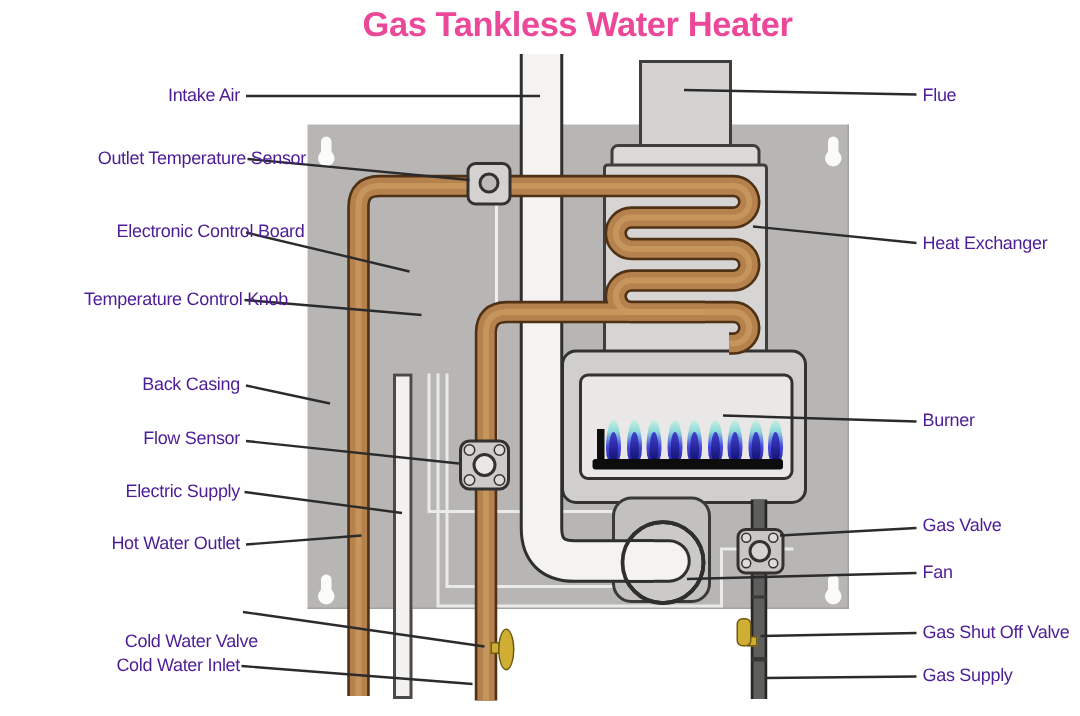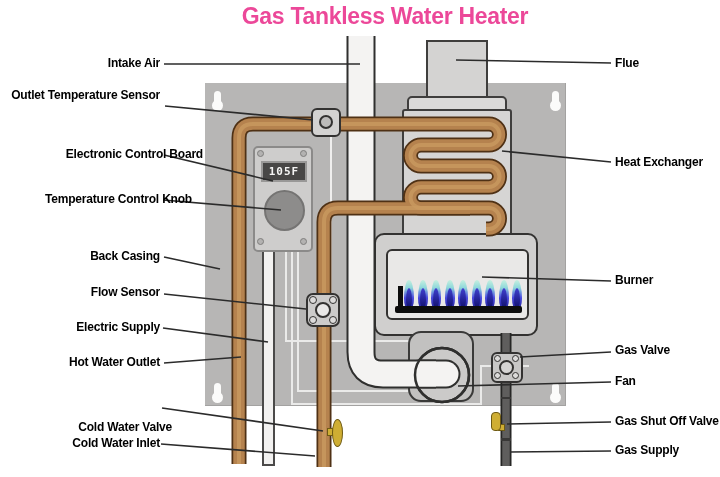"Intake Air" .lbl { color: #000000 -> #4c1d95; font-weight: bold -> normal }
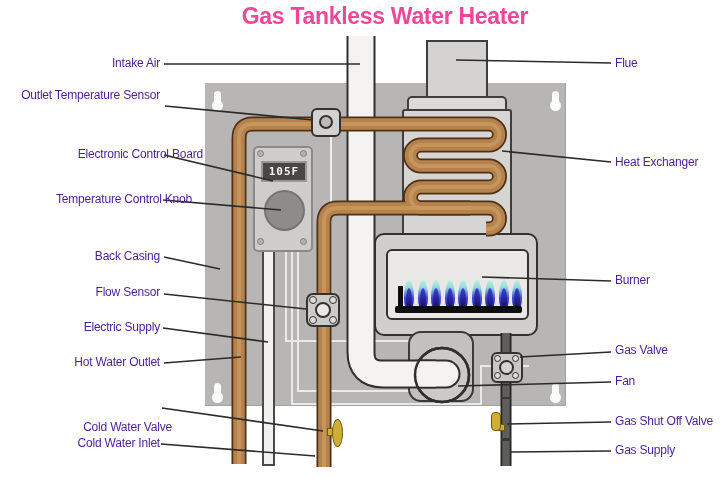"Outlet Temperature Sensor" div.lbl { padding-left: none -> 44px; top: 88px -> 98px }
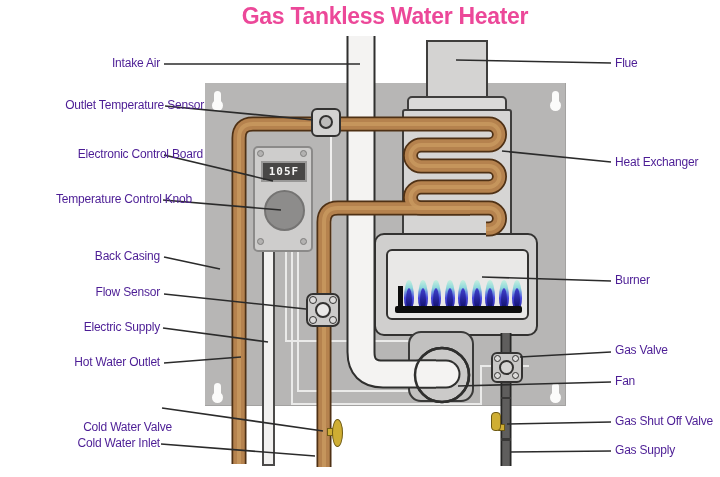"105F" div.abs { html: <div> <div></div> <div></div> <div></div> <div></div> <div>105F</div> <div></div> </div> -> none }
